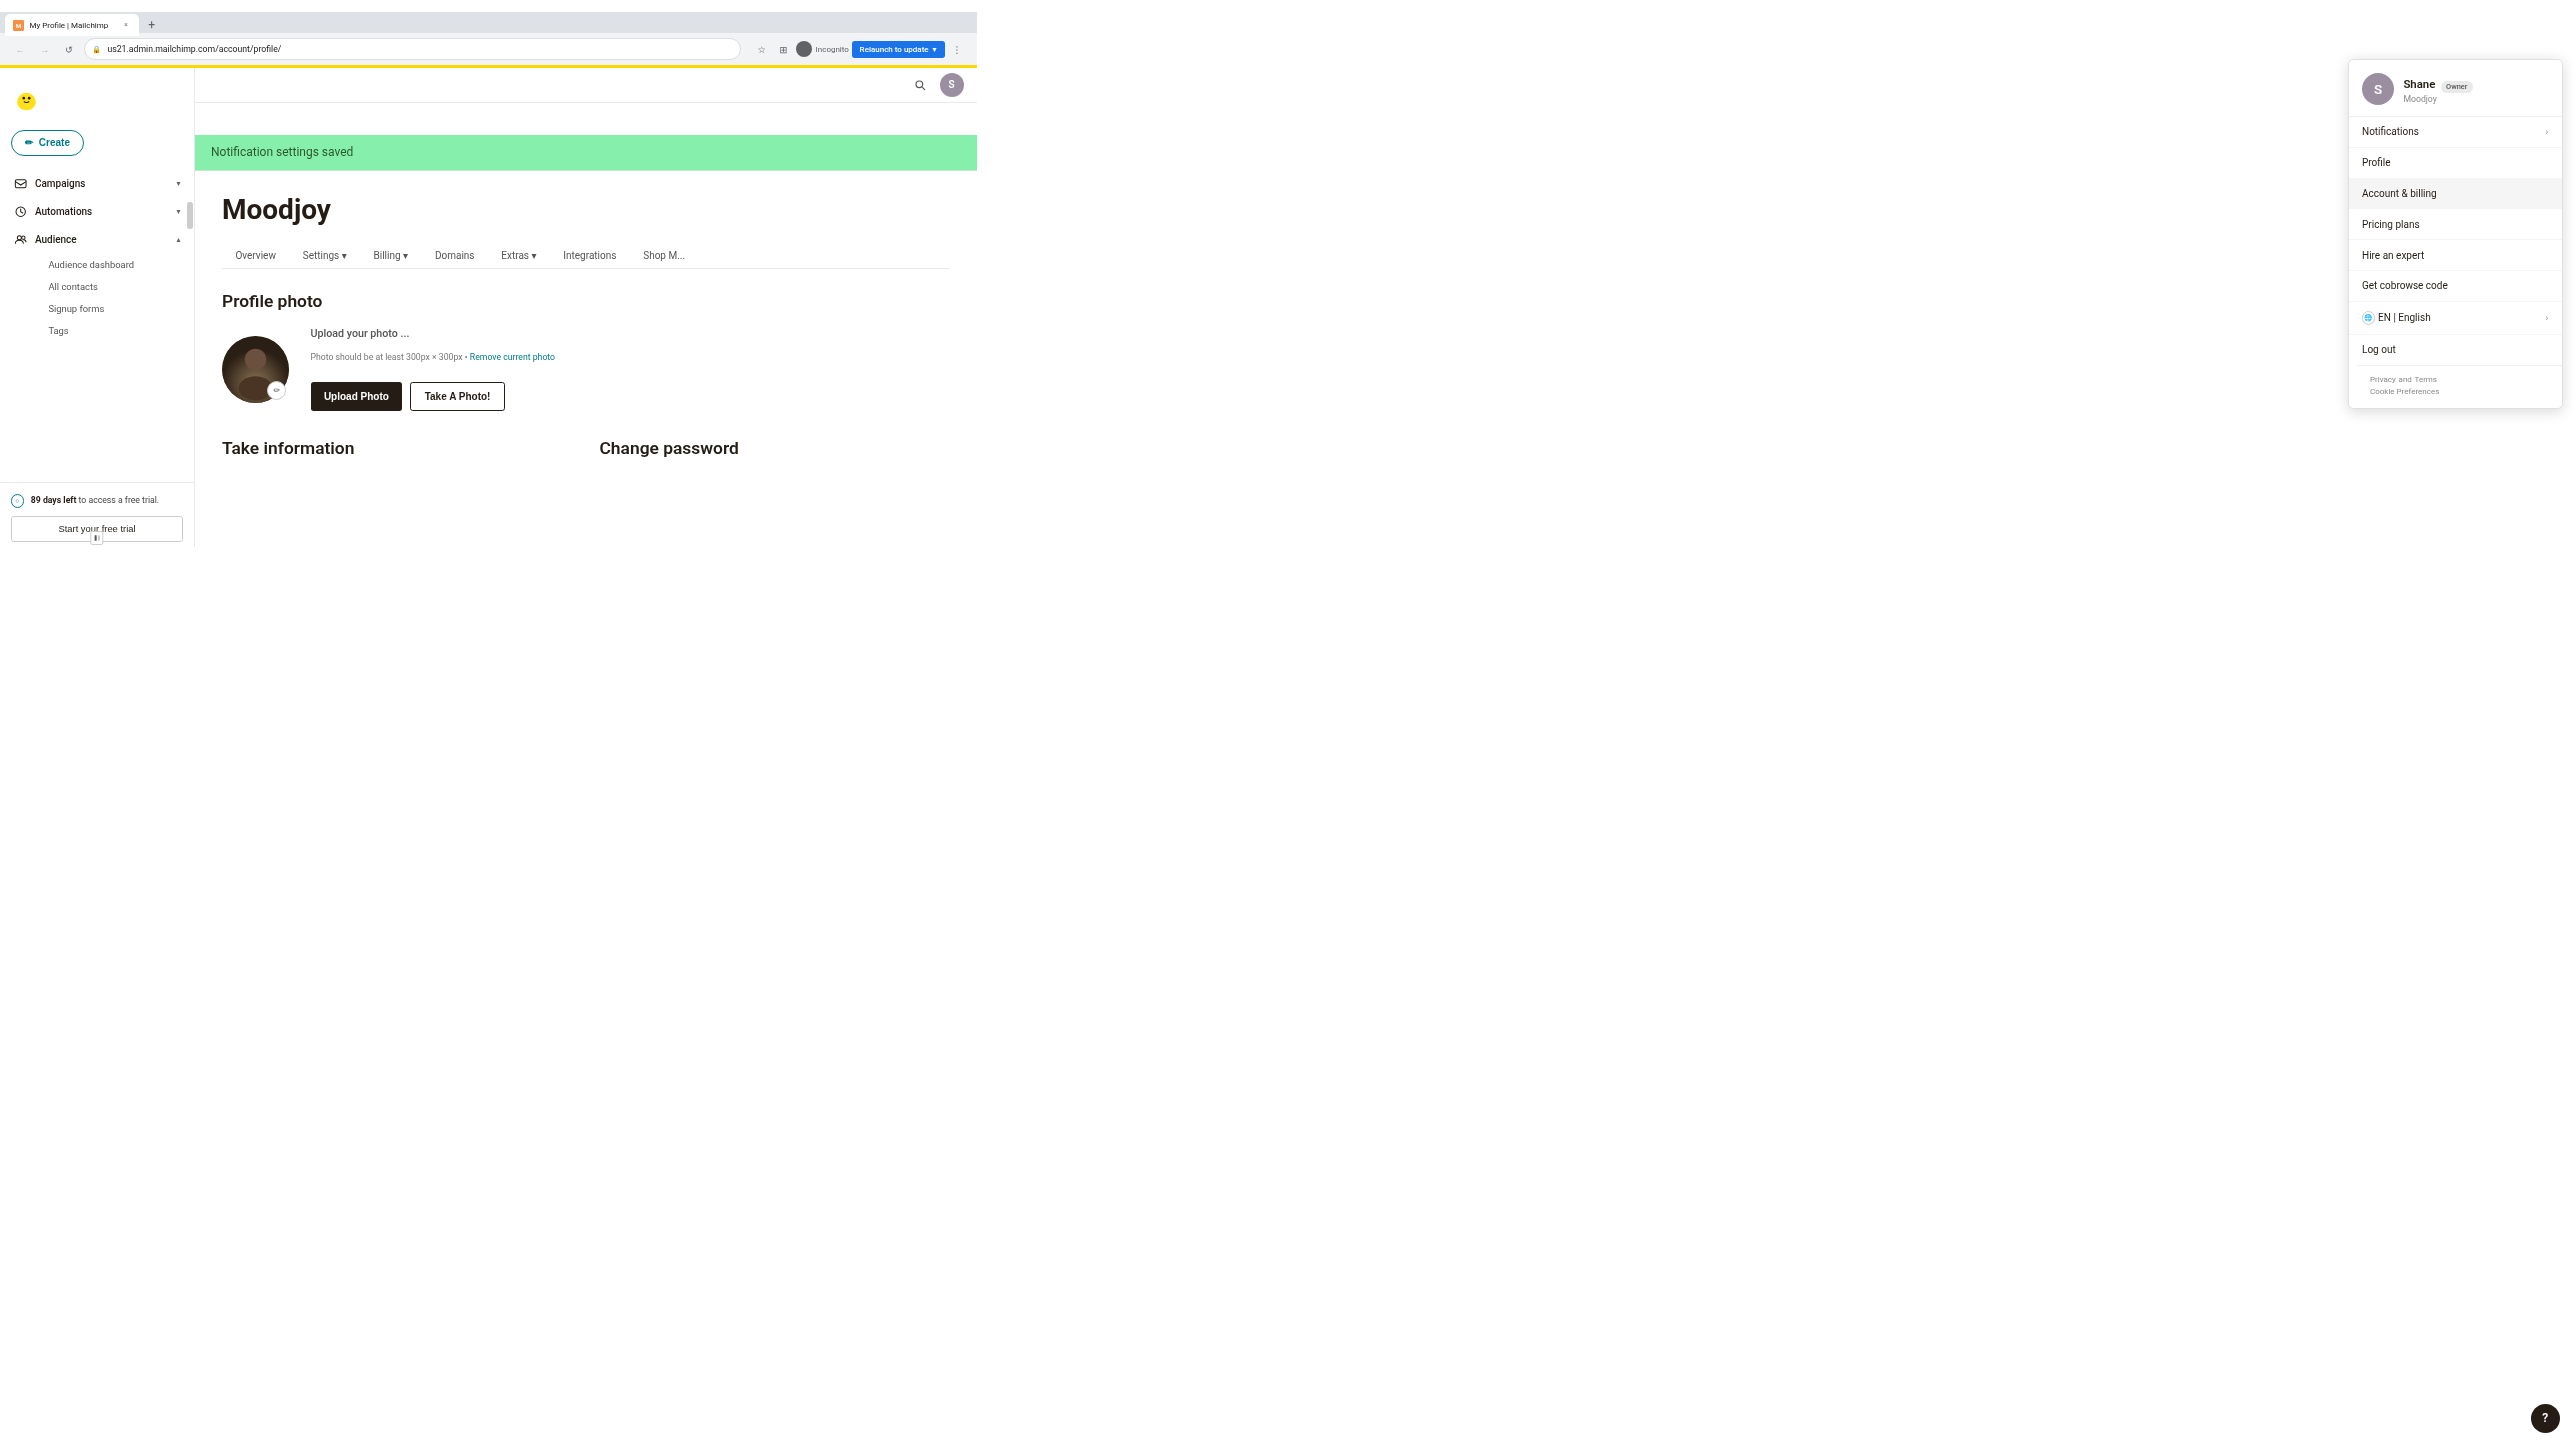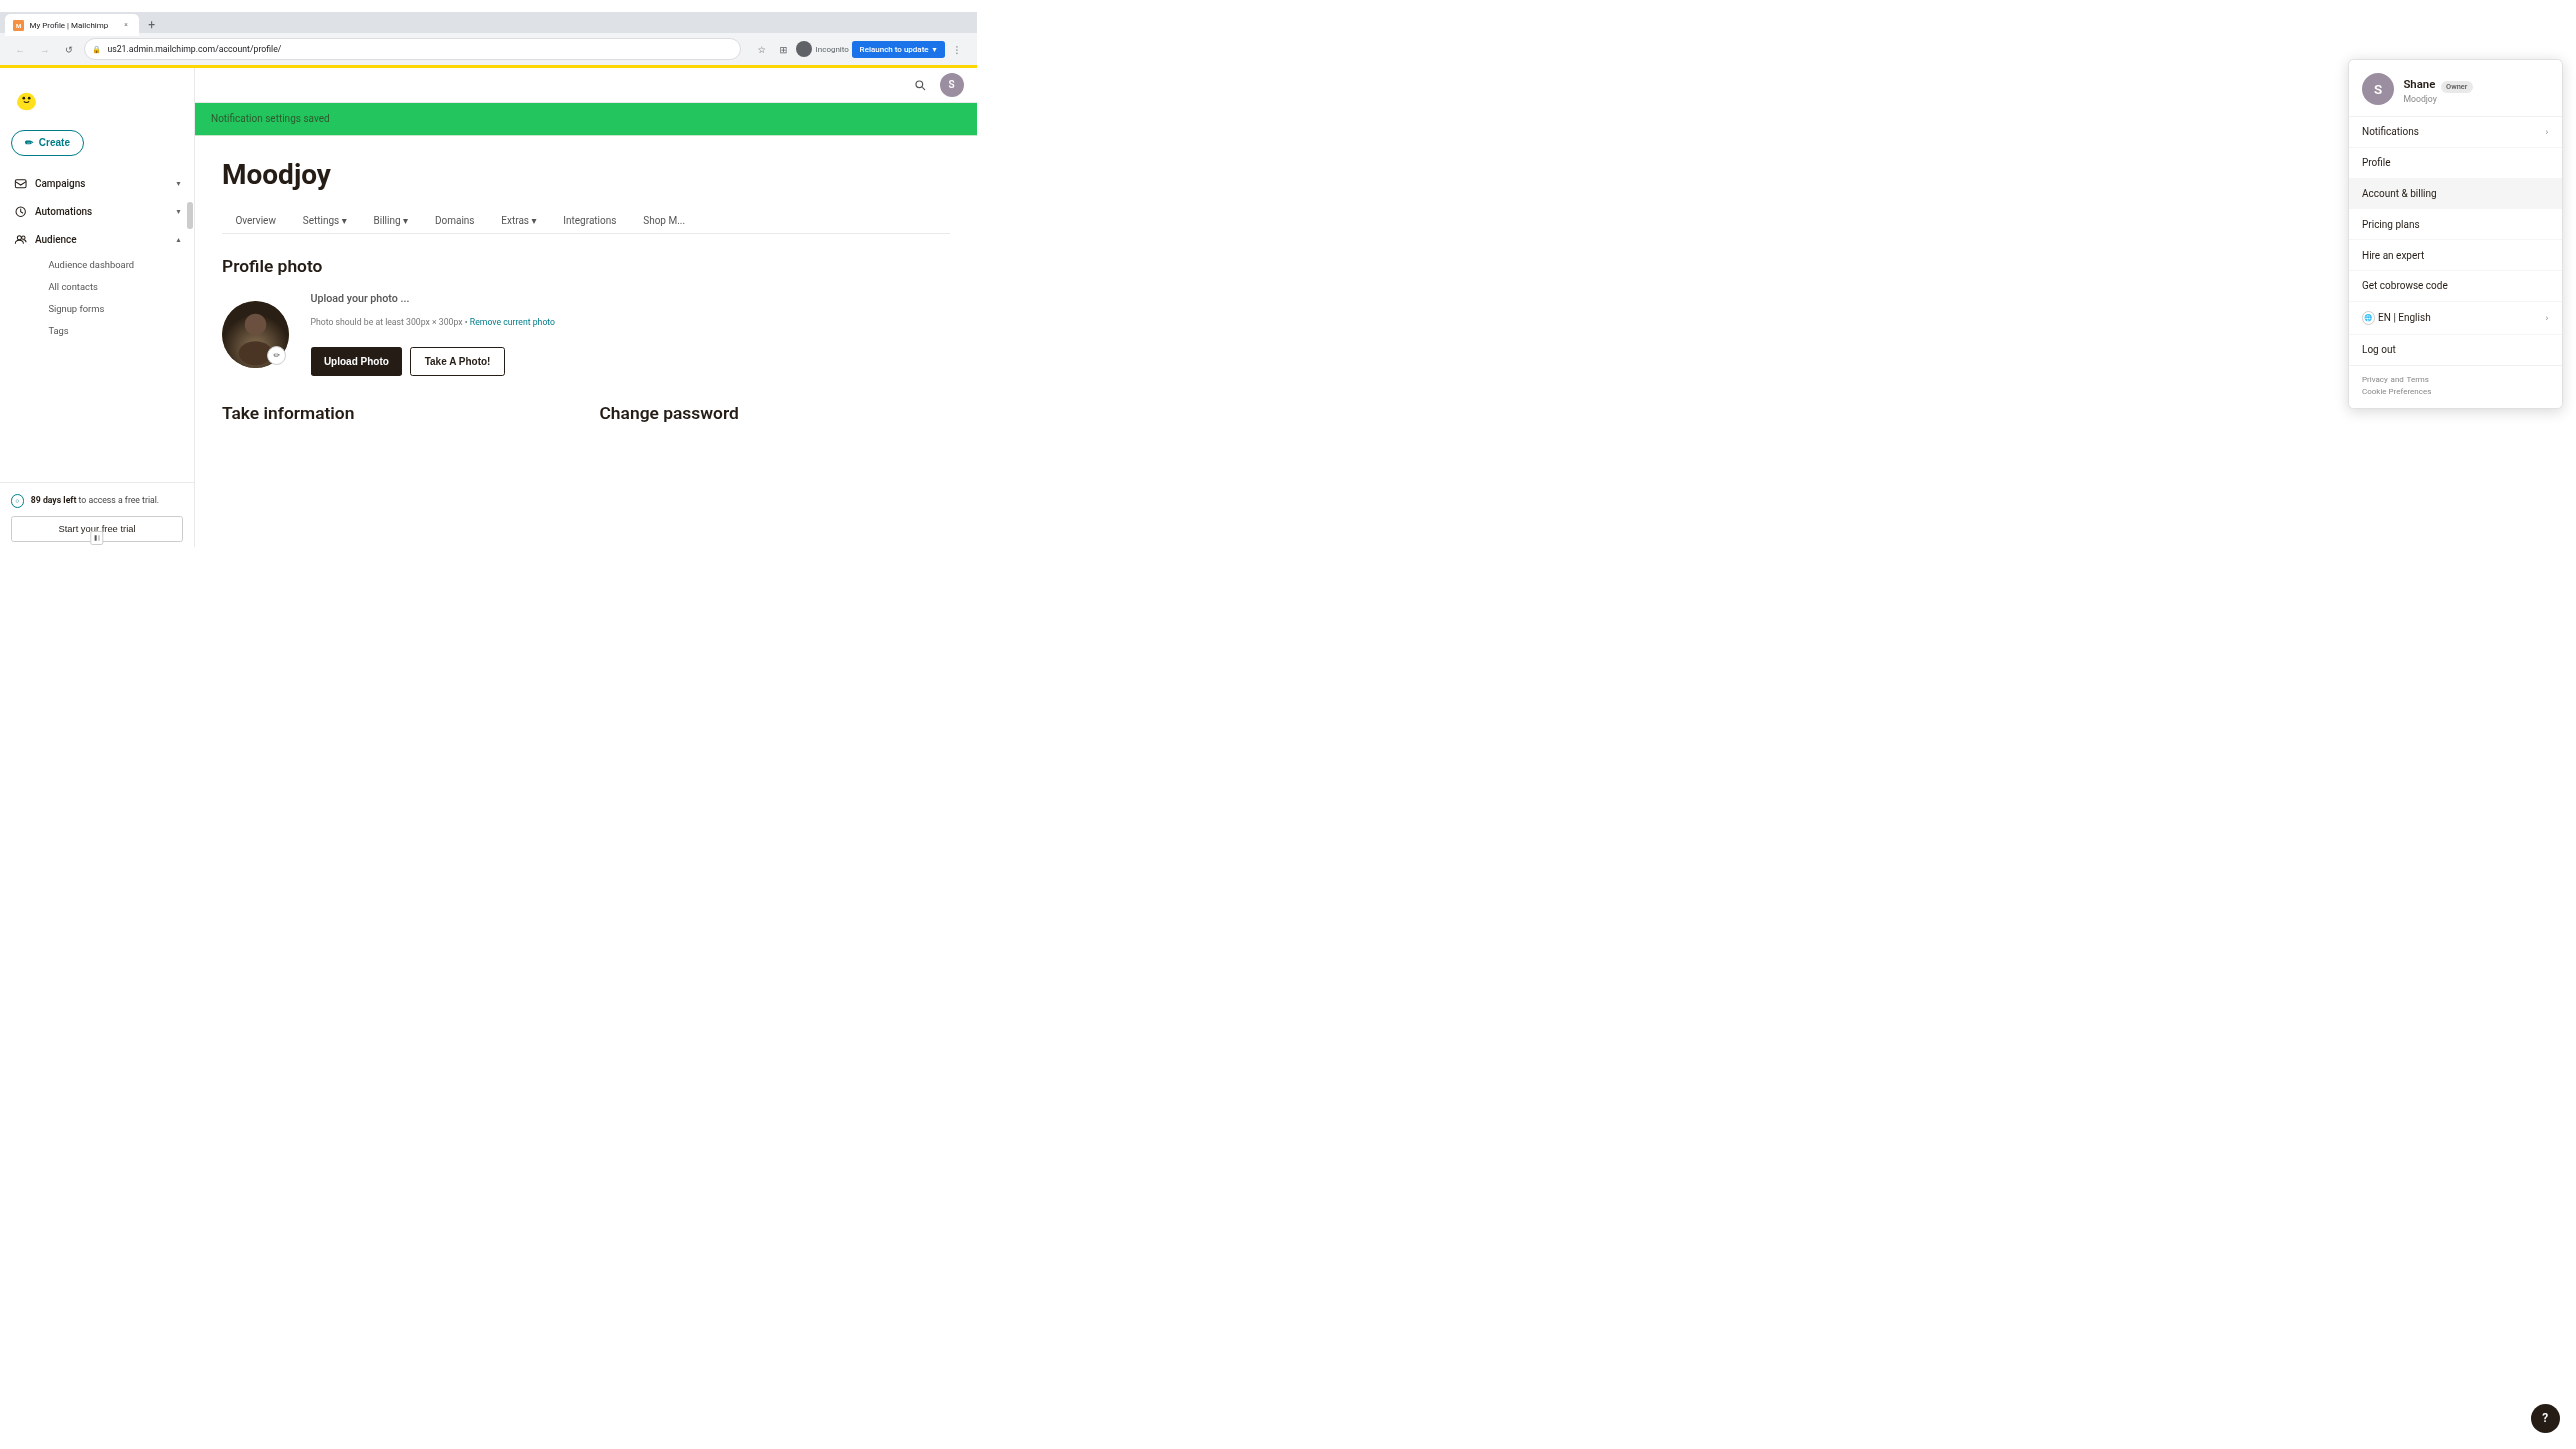"Notification settings saved" .notification-bar { background: #22c55e -> #86efac; font-size: 10px -> 12px; margin-top: none -> 32px }
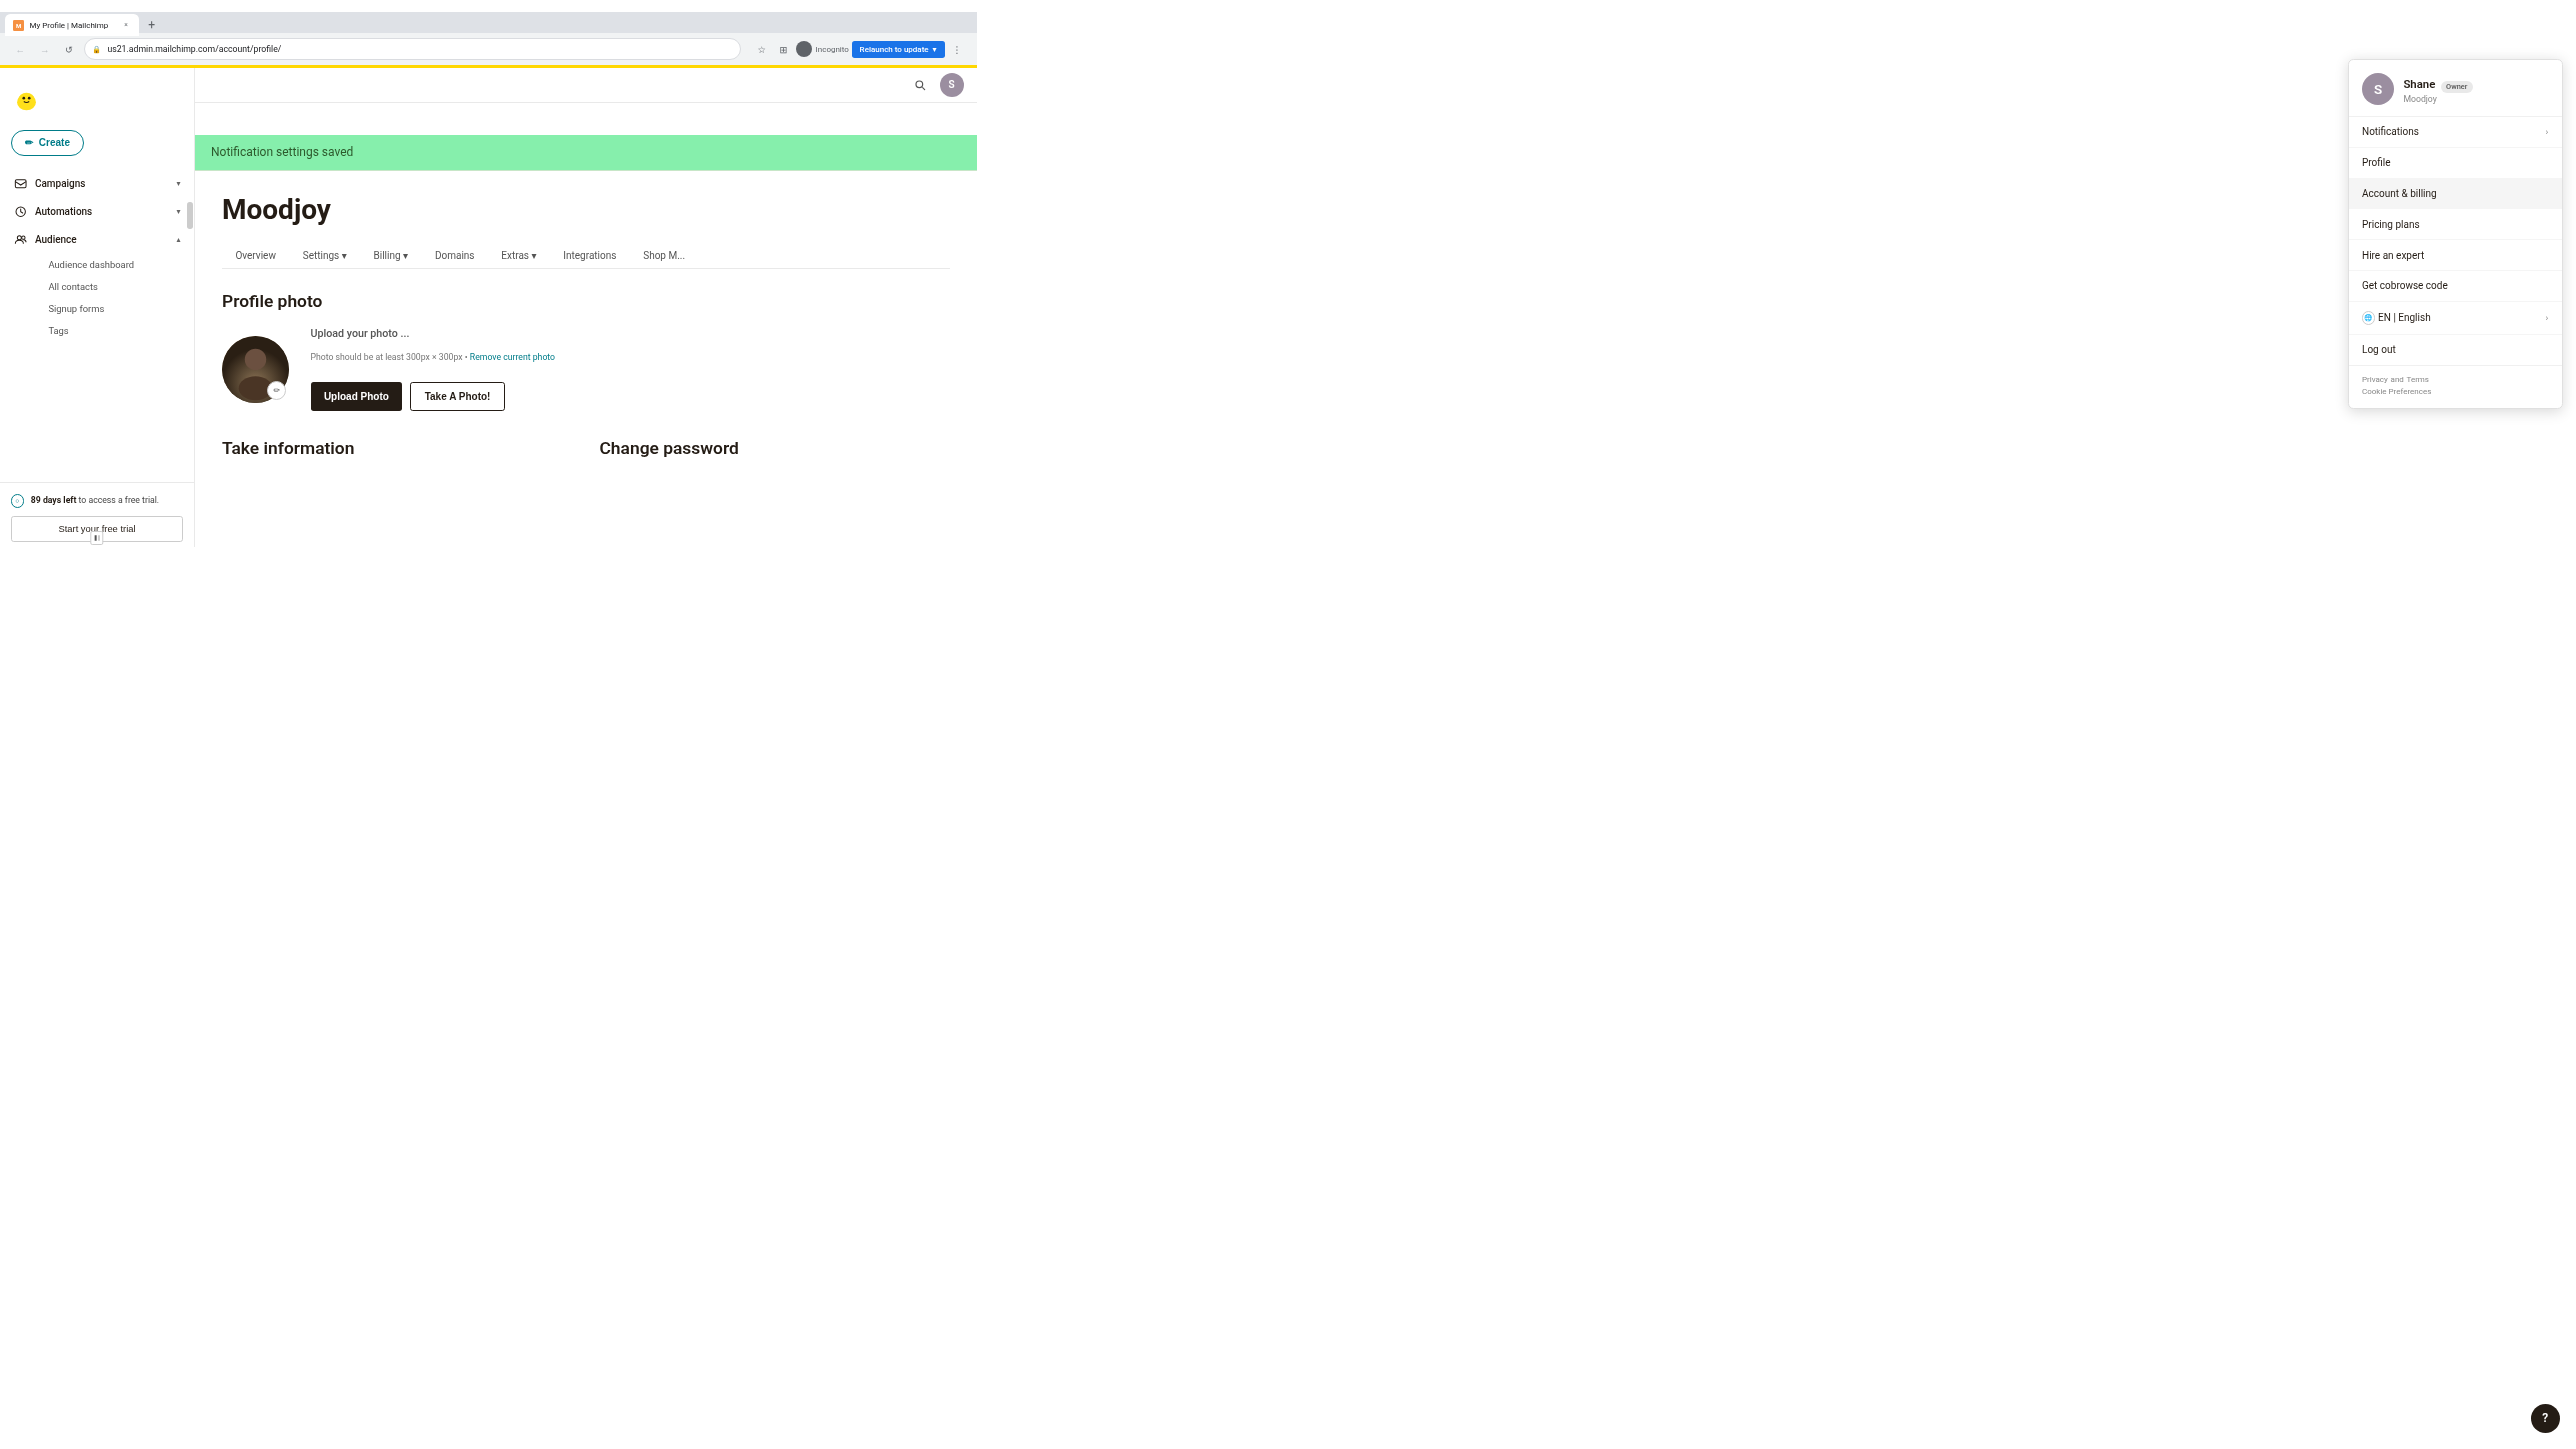"Privacy" .dropdown-footer { margin-left: none -> 8px }
